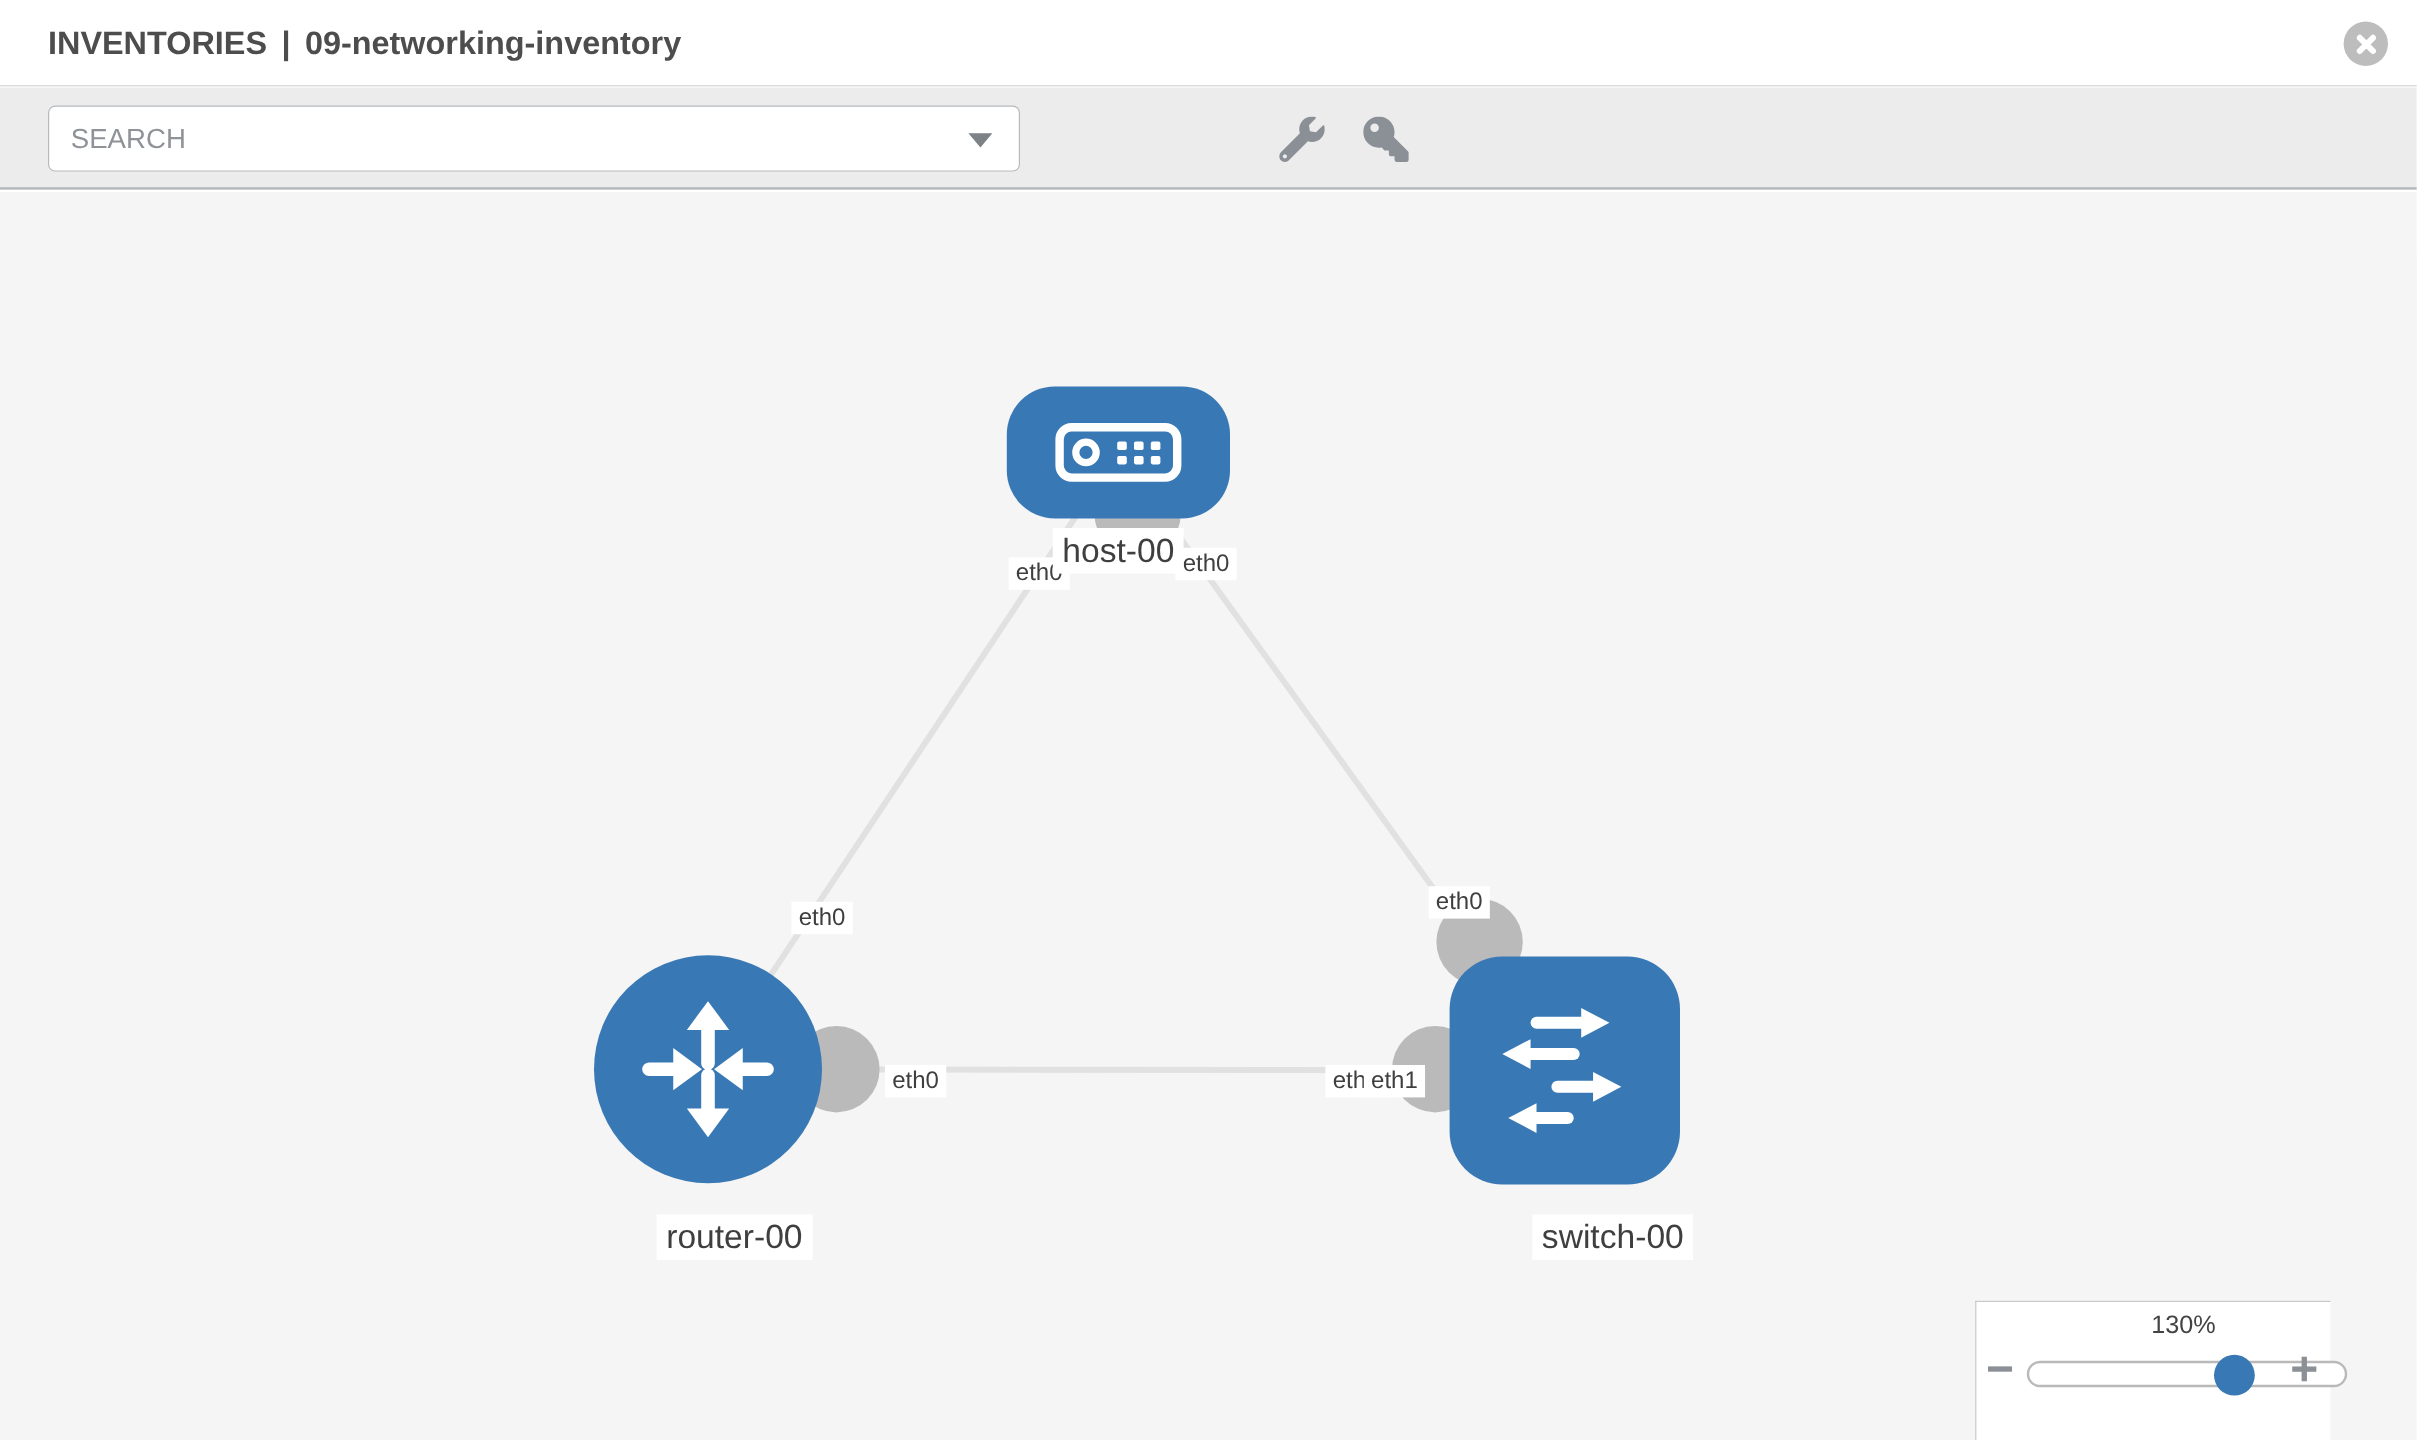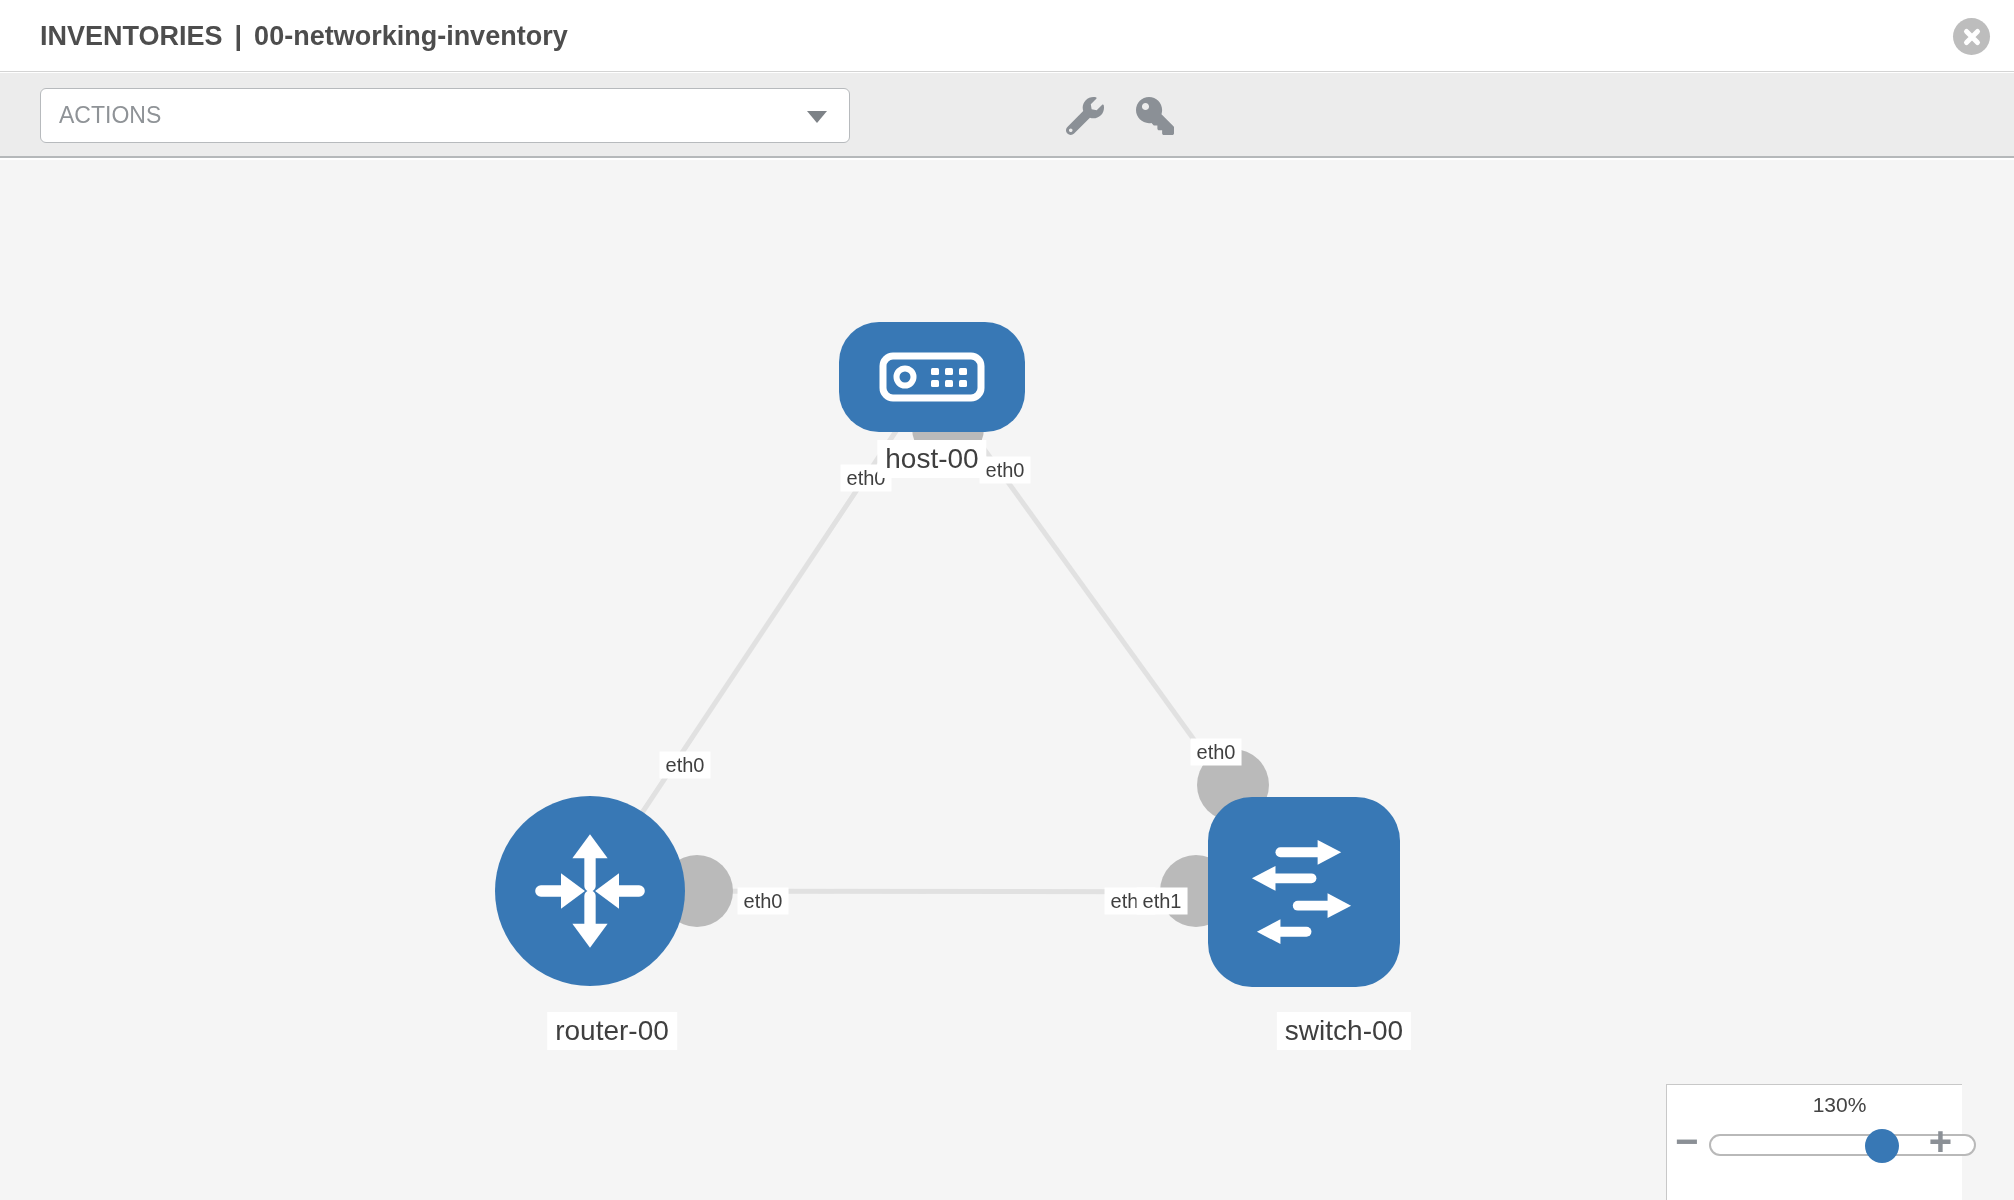"00-networking-inventory" span { text: 00-networking-inventory -> 09-networking-inventory }
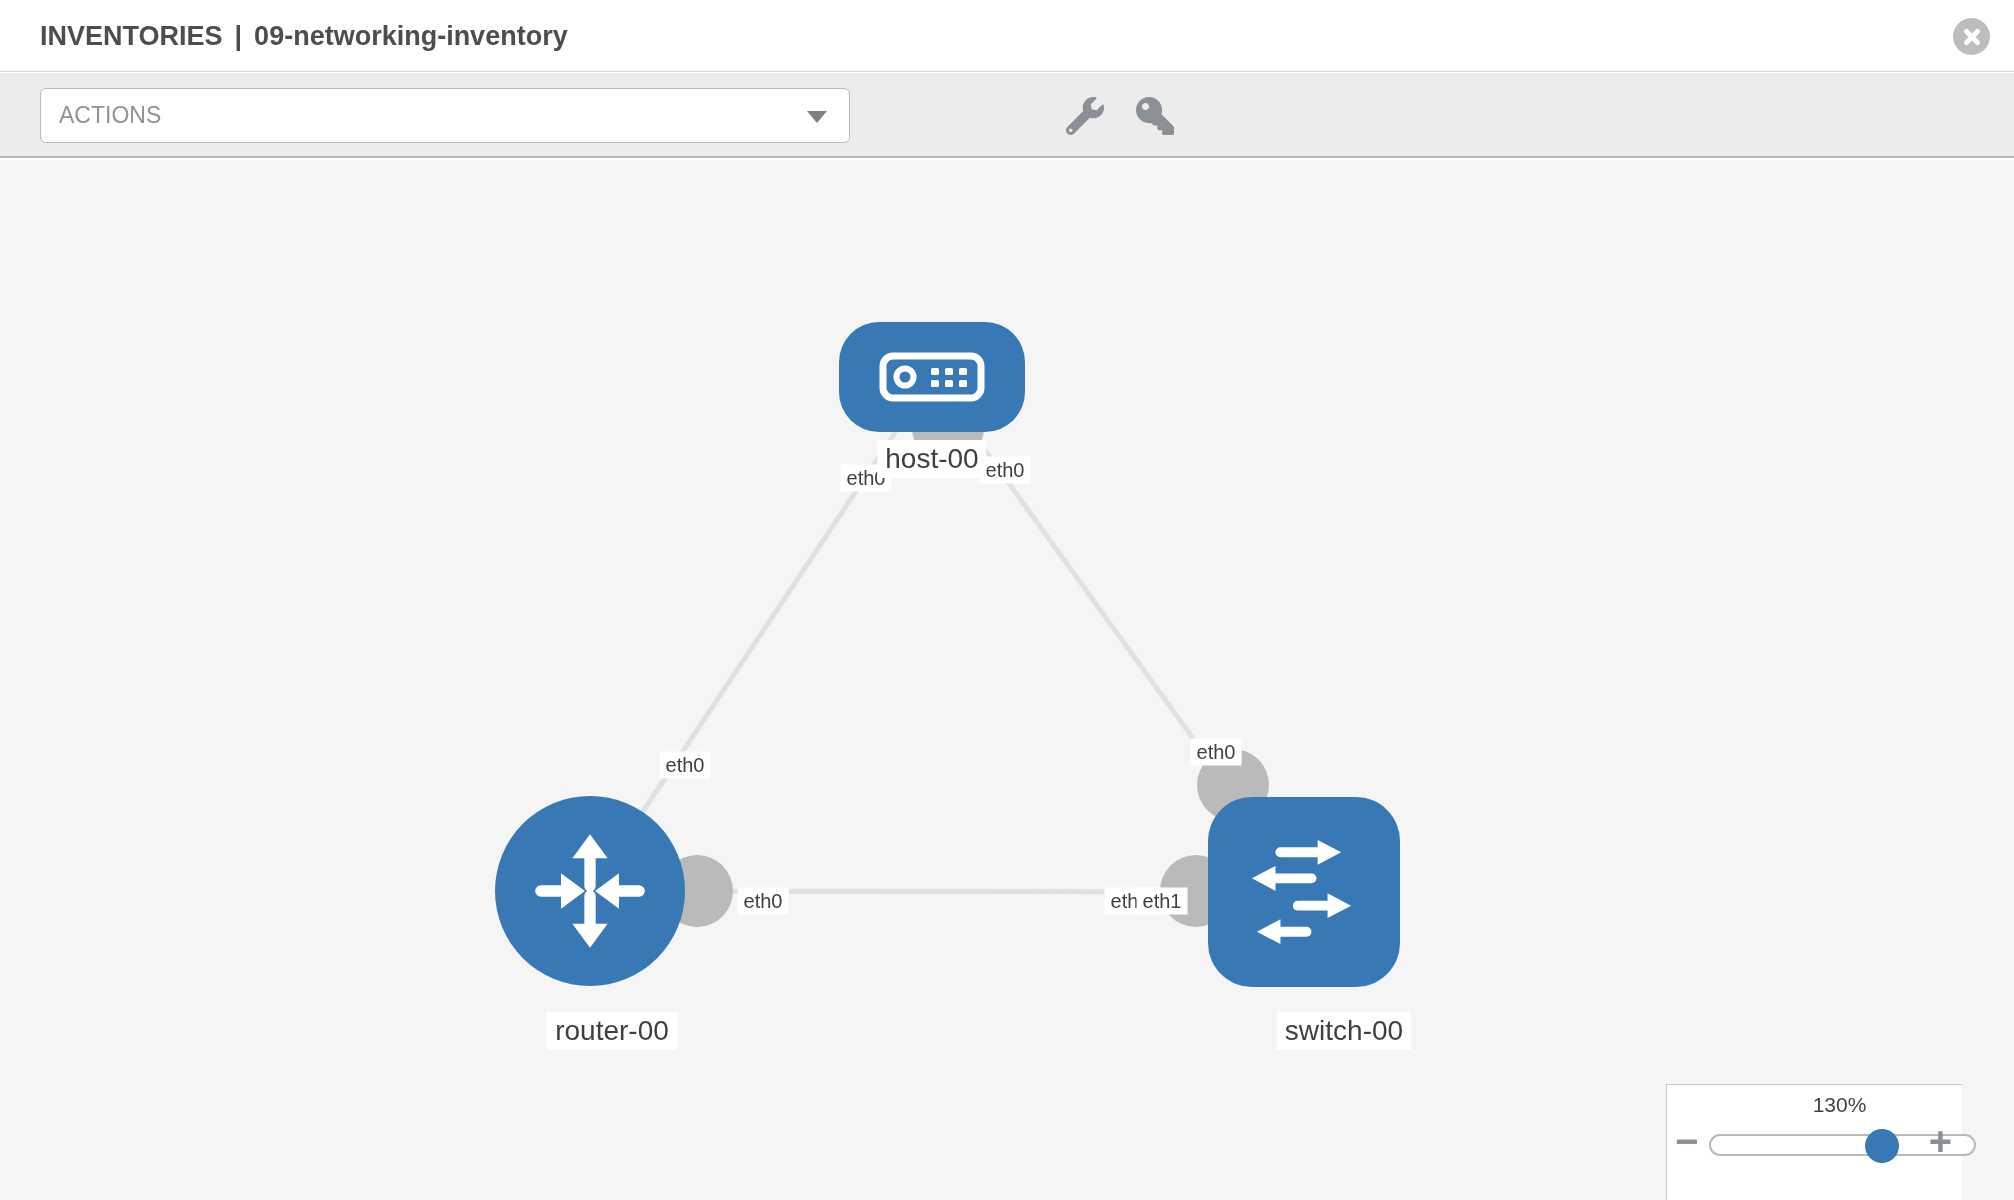"ACTIONS" span.select-text { text: ACTIONS -> SEARCH }
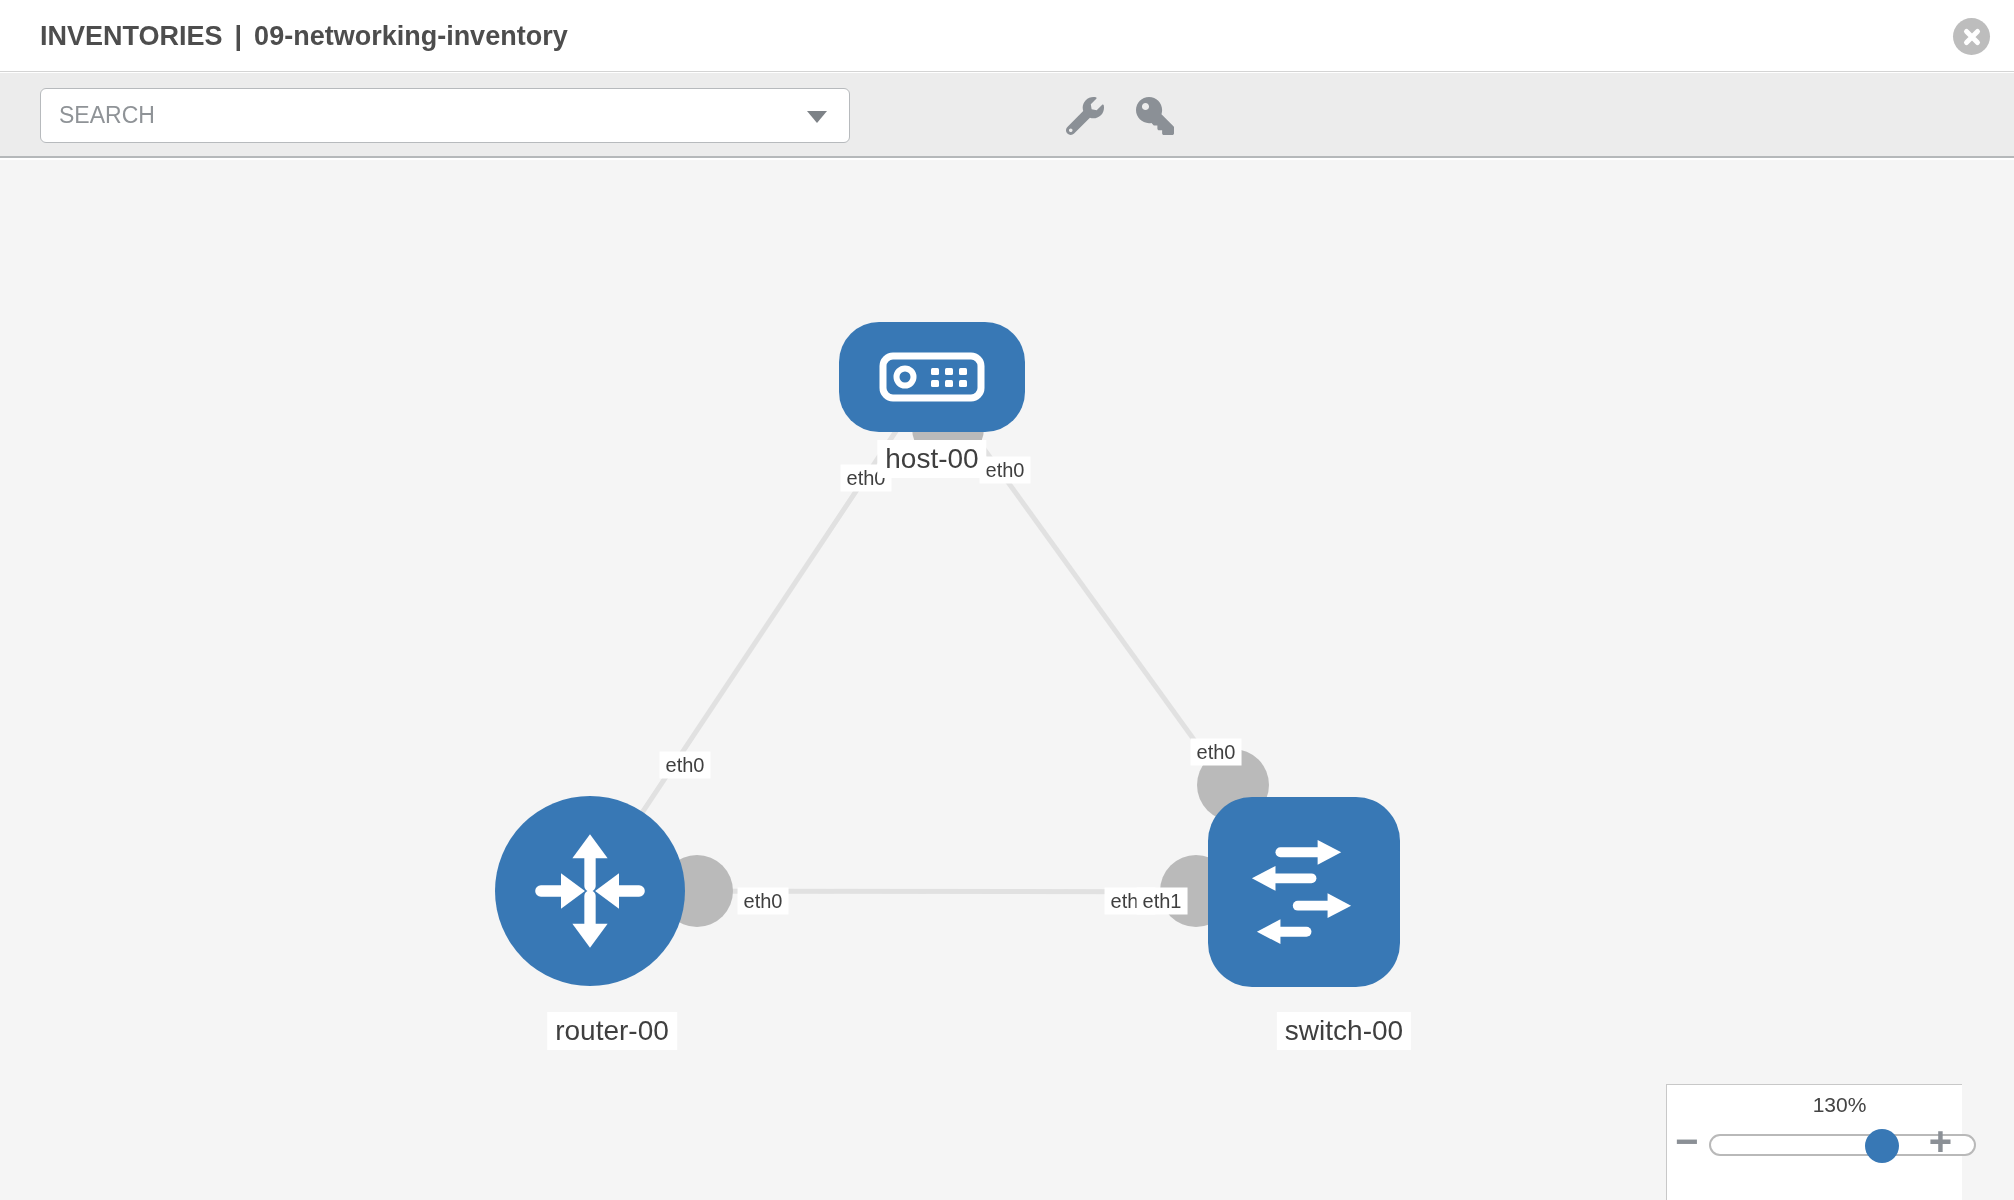"130%" .zoom-panel { margin-left: 20px -> none }
